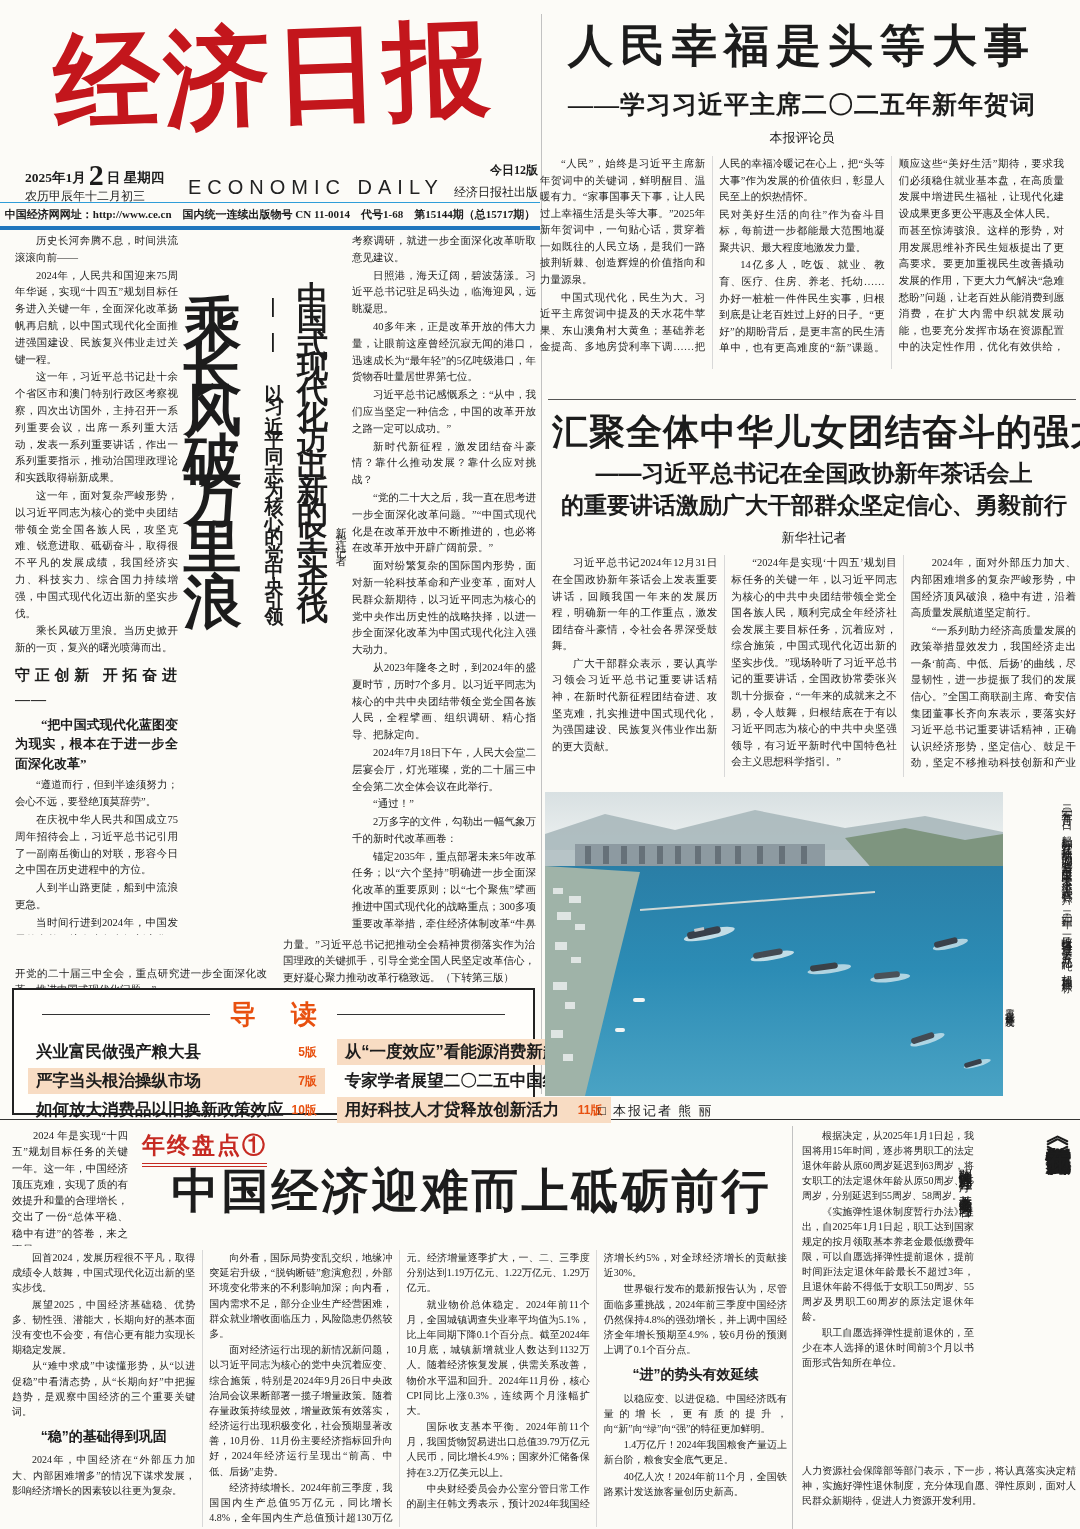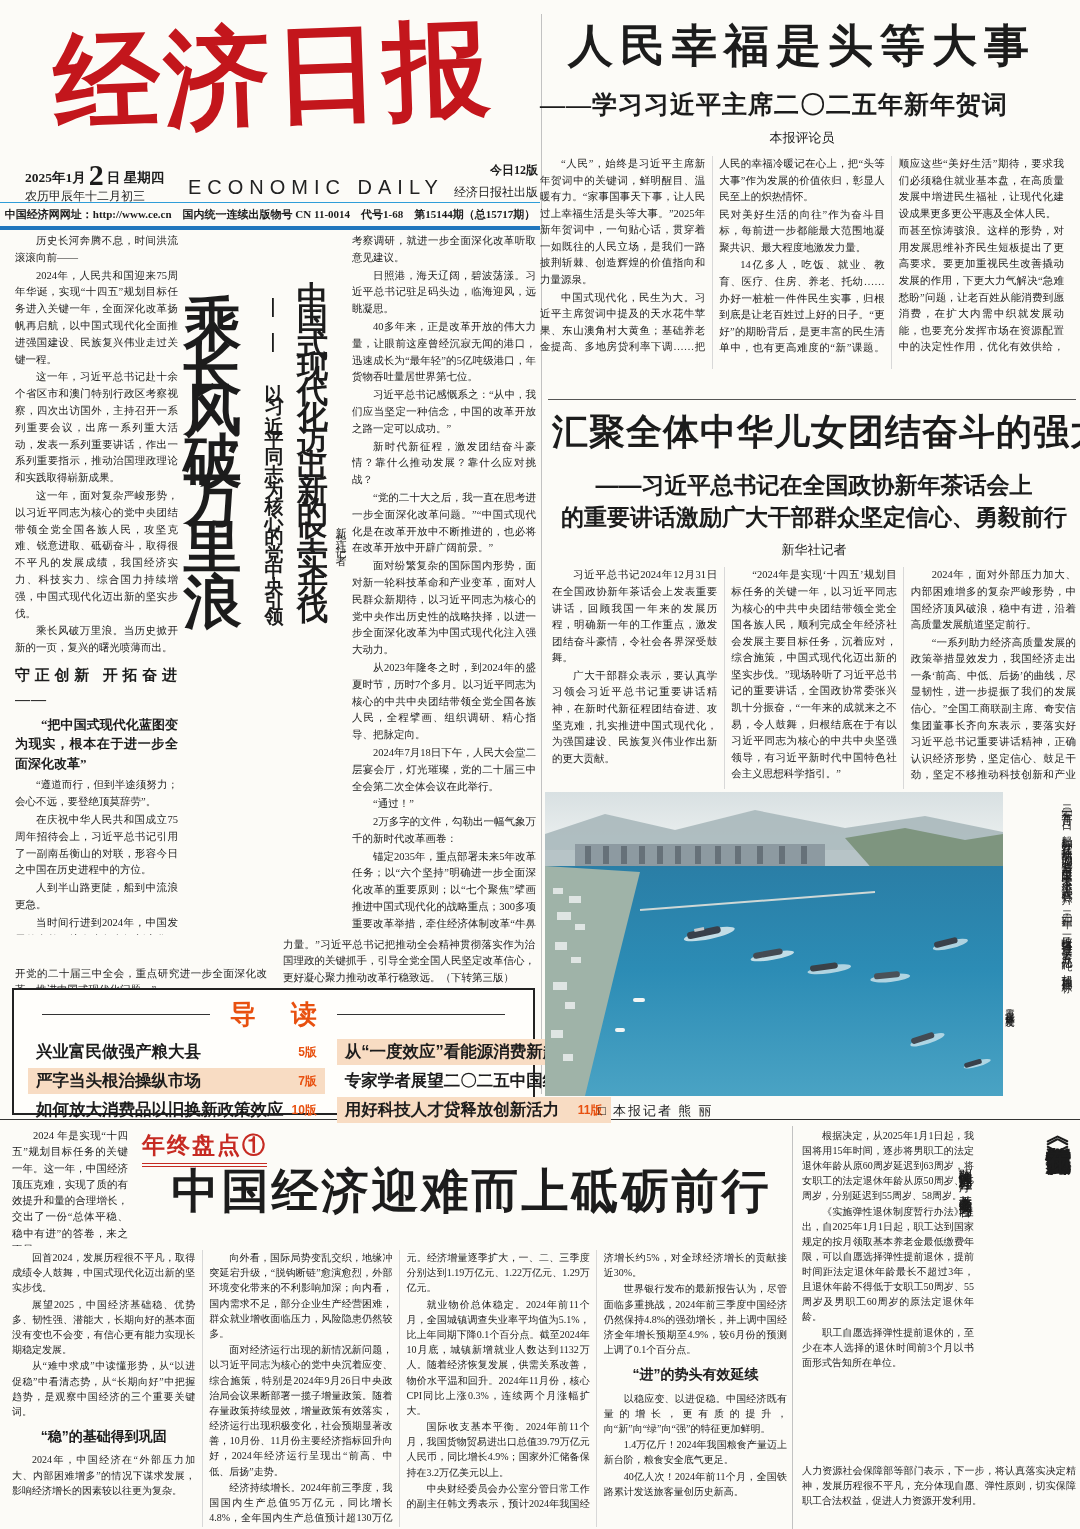"——学习习近平主席二〇二五年新年贺词" .renmin-sub { text-align: left -> center }
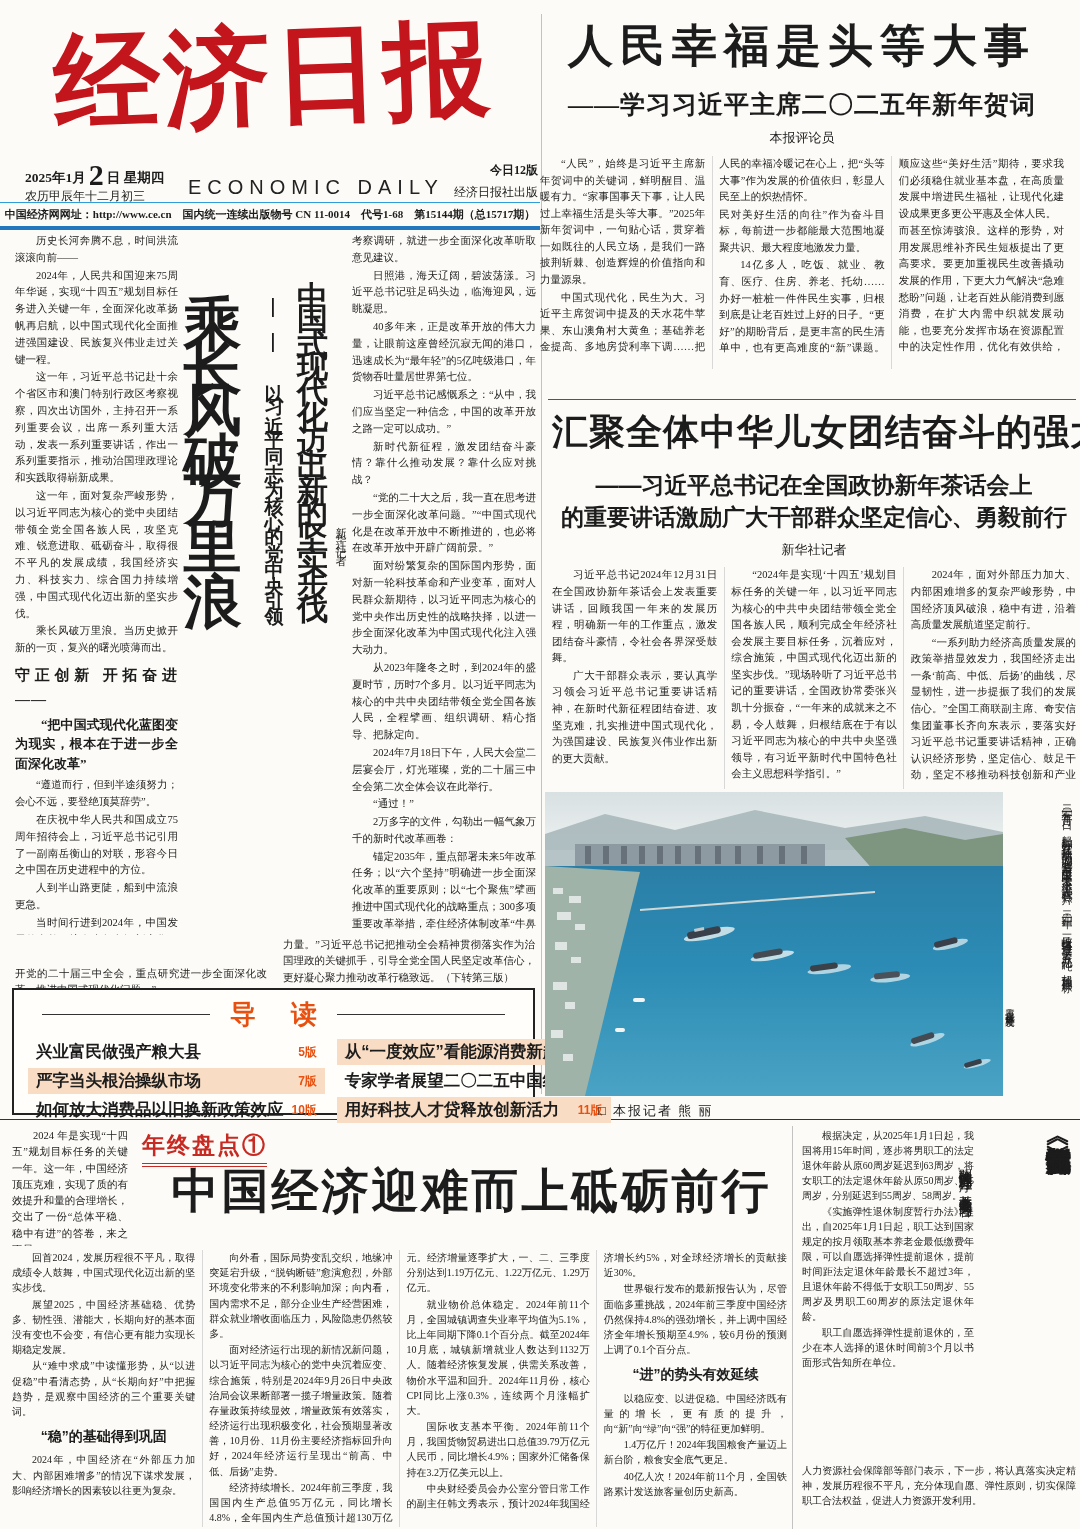"——习近平总书记在全国政协新年茶话会上" .huiju-sub { margin-top: 12px -> 0 }
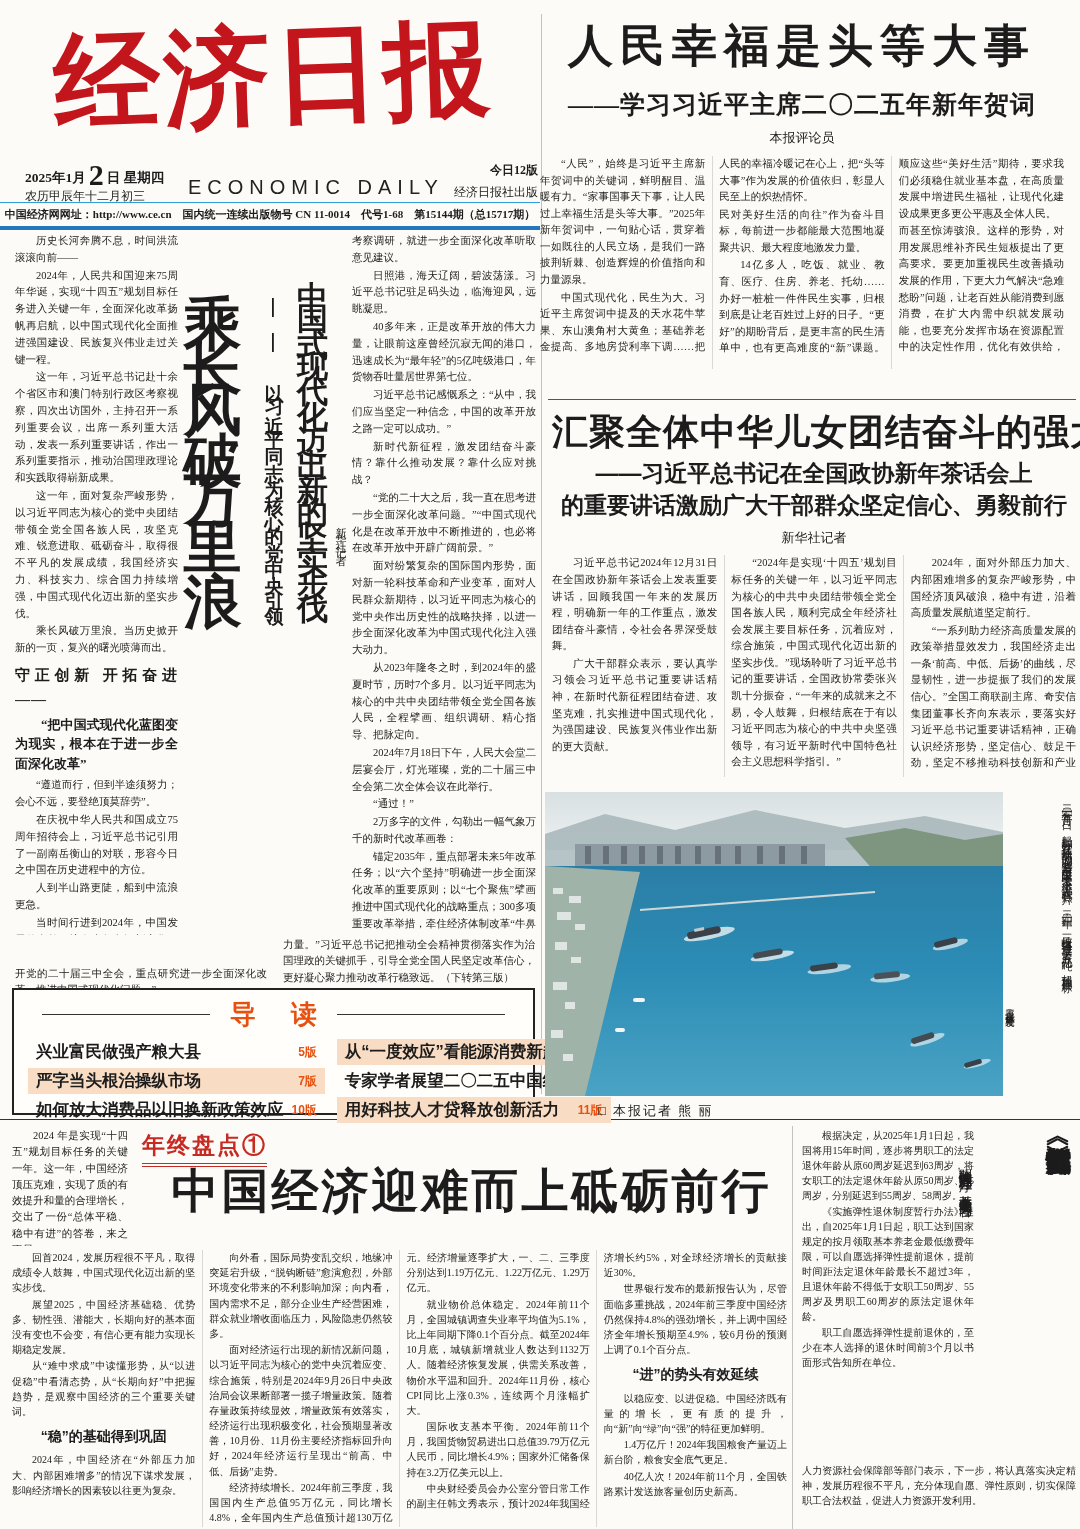"人力资源社会保障部等部门表示，下一步，将认真落实决定精神，发展历程很不平凡，充分" p.para { text: 发展历程很不平凡，充分体现自愿、弹性原则，切实保障职工合法权益 -> 实施好弹性退休制度，充分体现自愿、弹性原则，面对人民群众新期待 }
